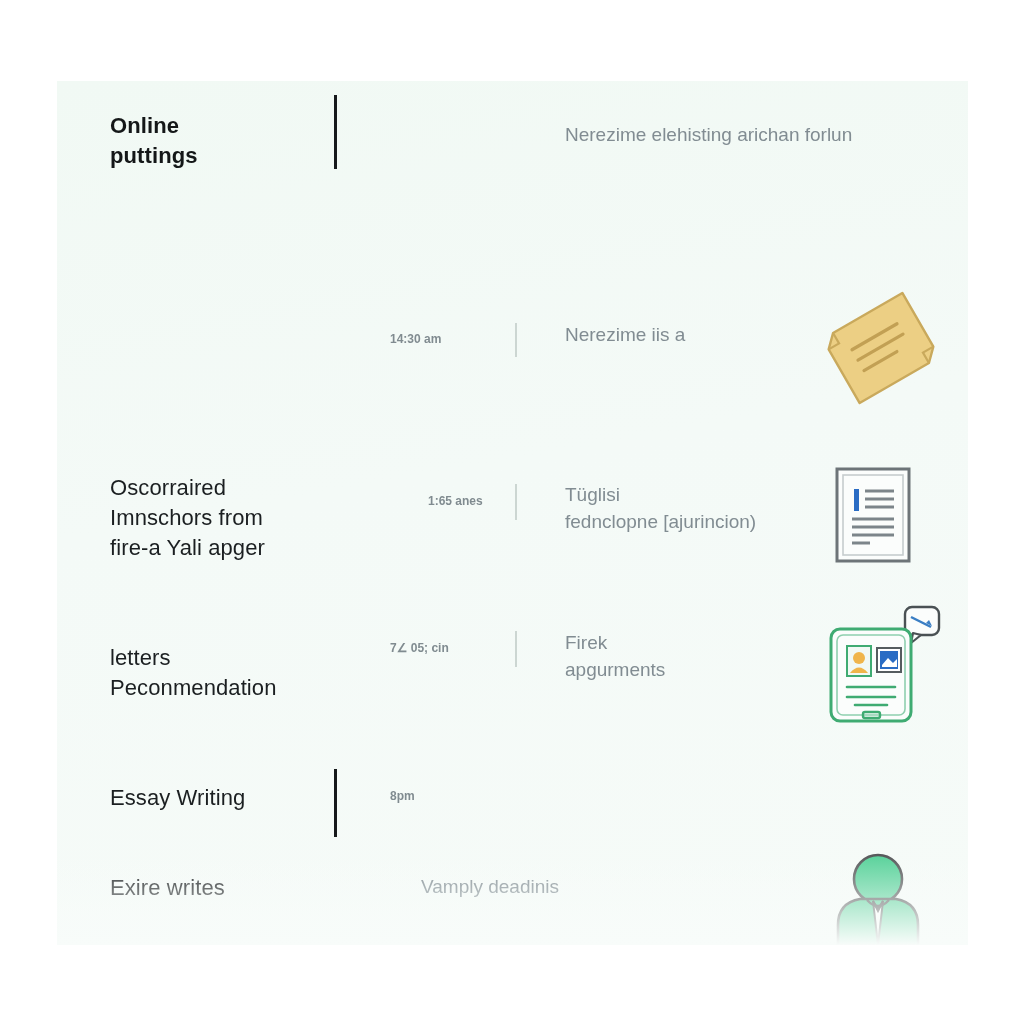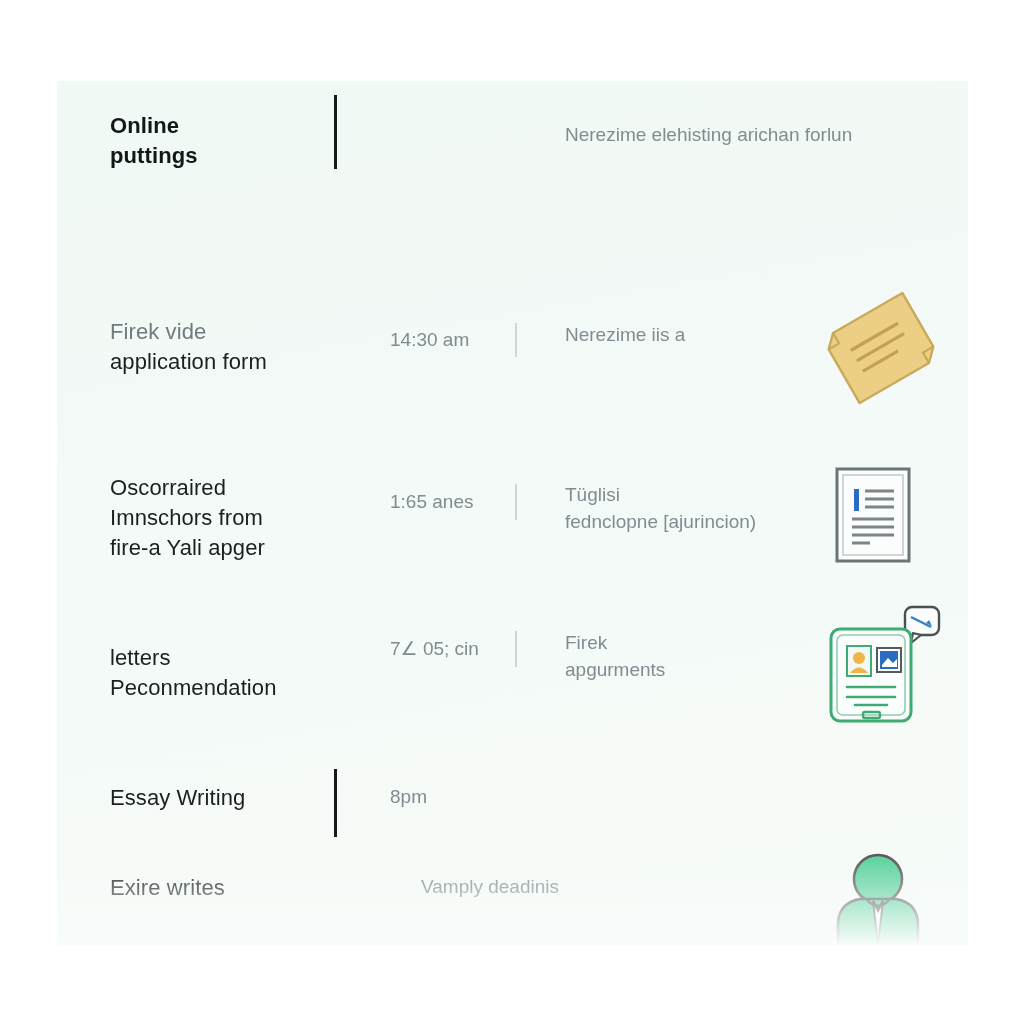"Firek vide" div.col-title { html: <div> <span>Firek vide</span> <span>application form</span> </div> -> none }
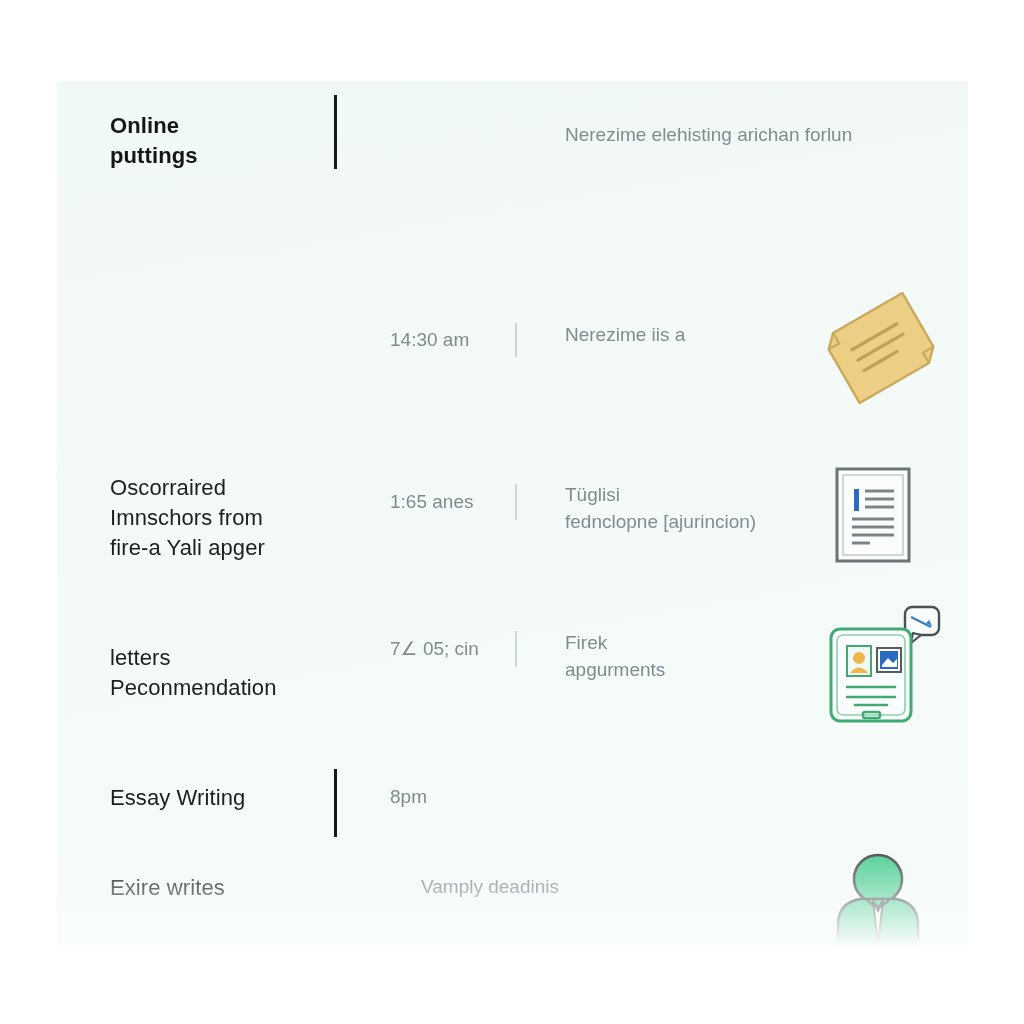"14:30 am" .col-time { font-size: 19px -> 12px; font-weight: 400 -> 700 }
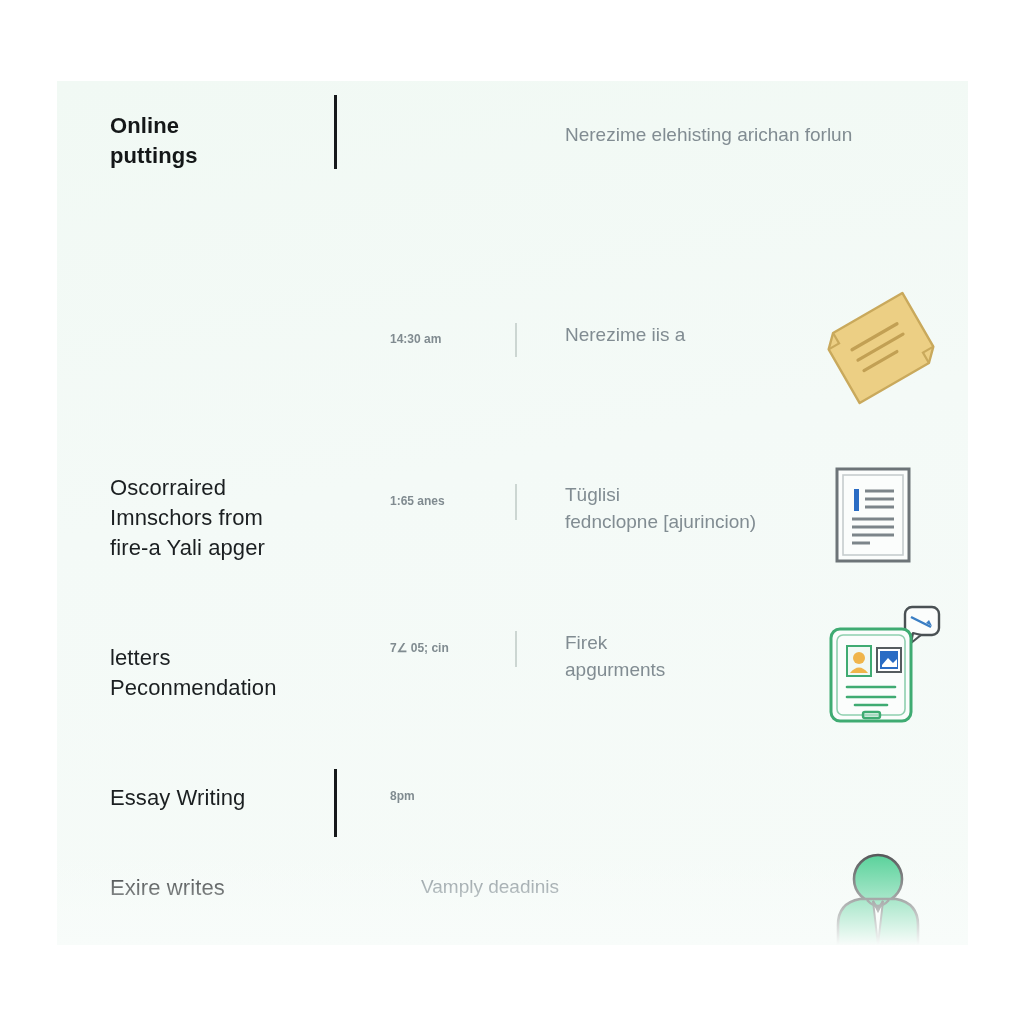"1:65 anes" div.col-time { margin-left: none -> 38px }
